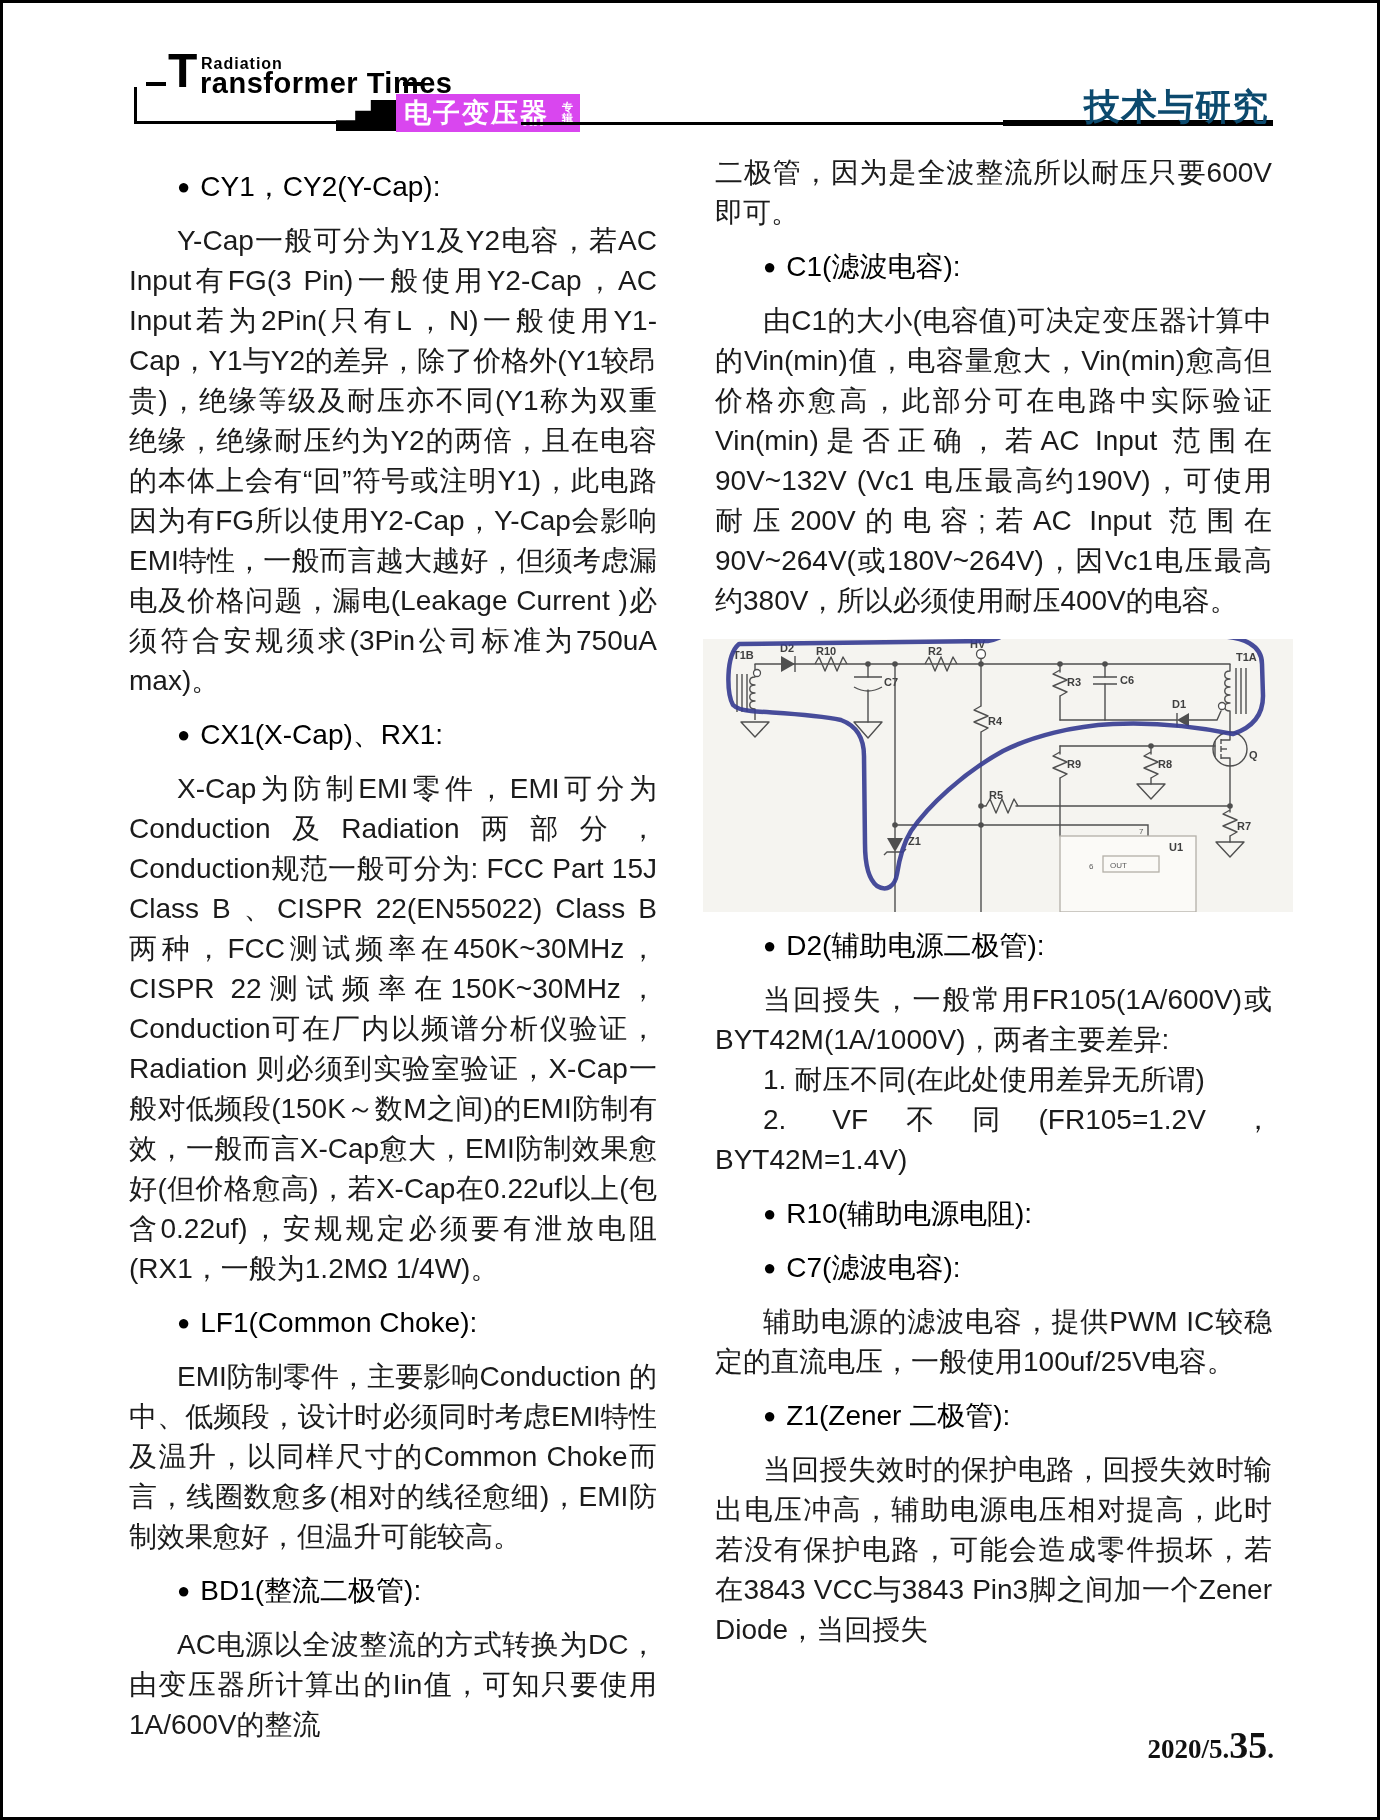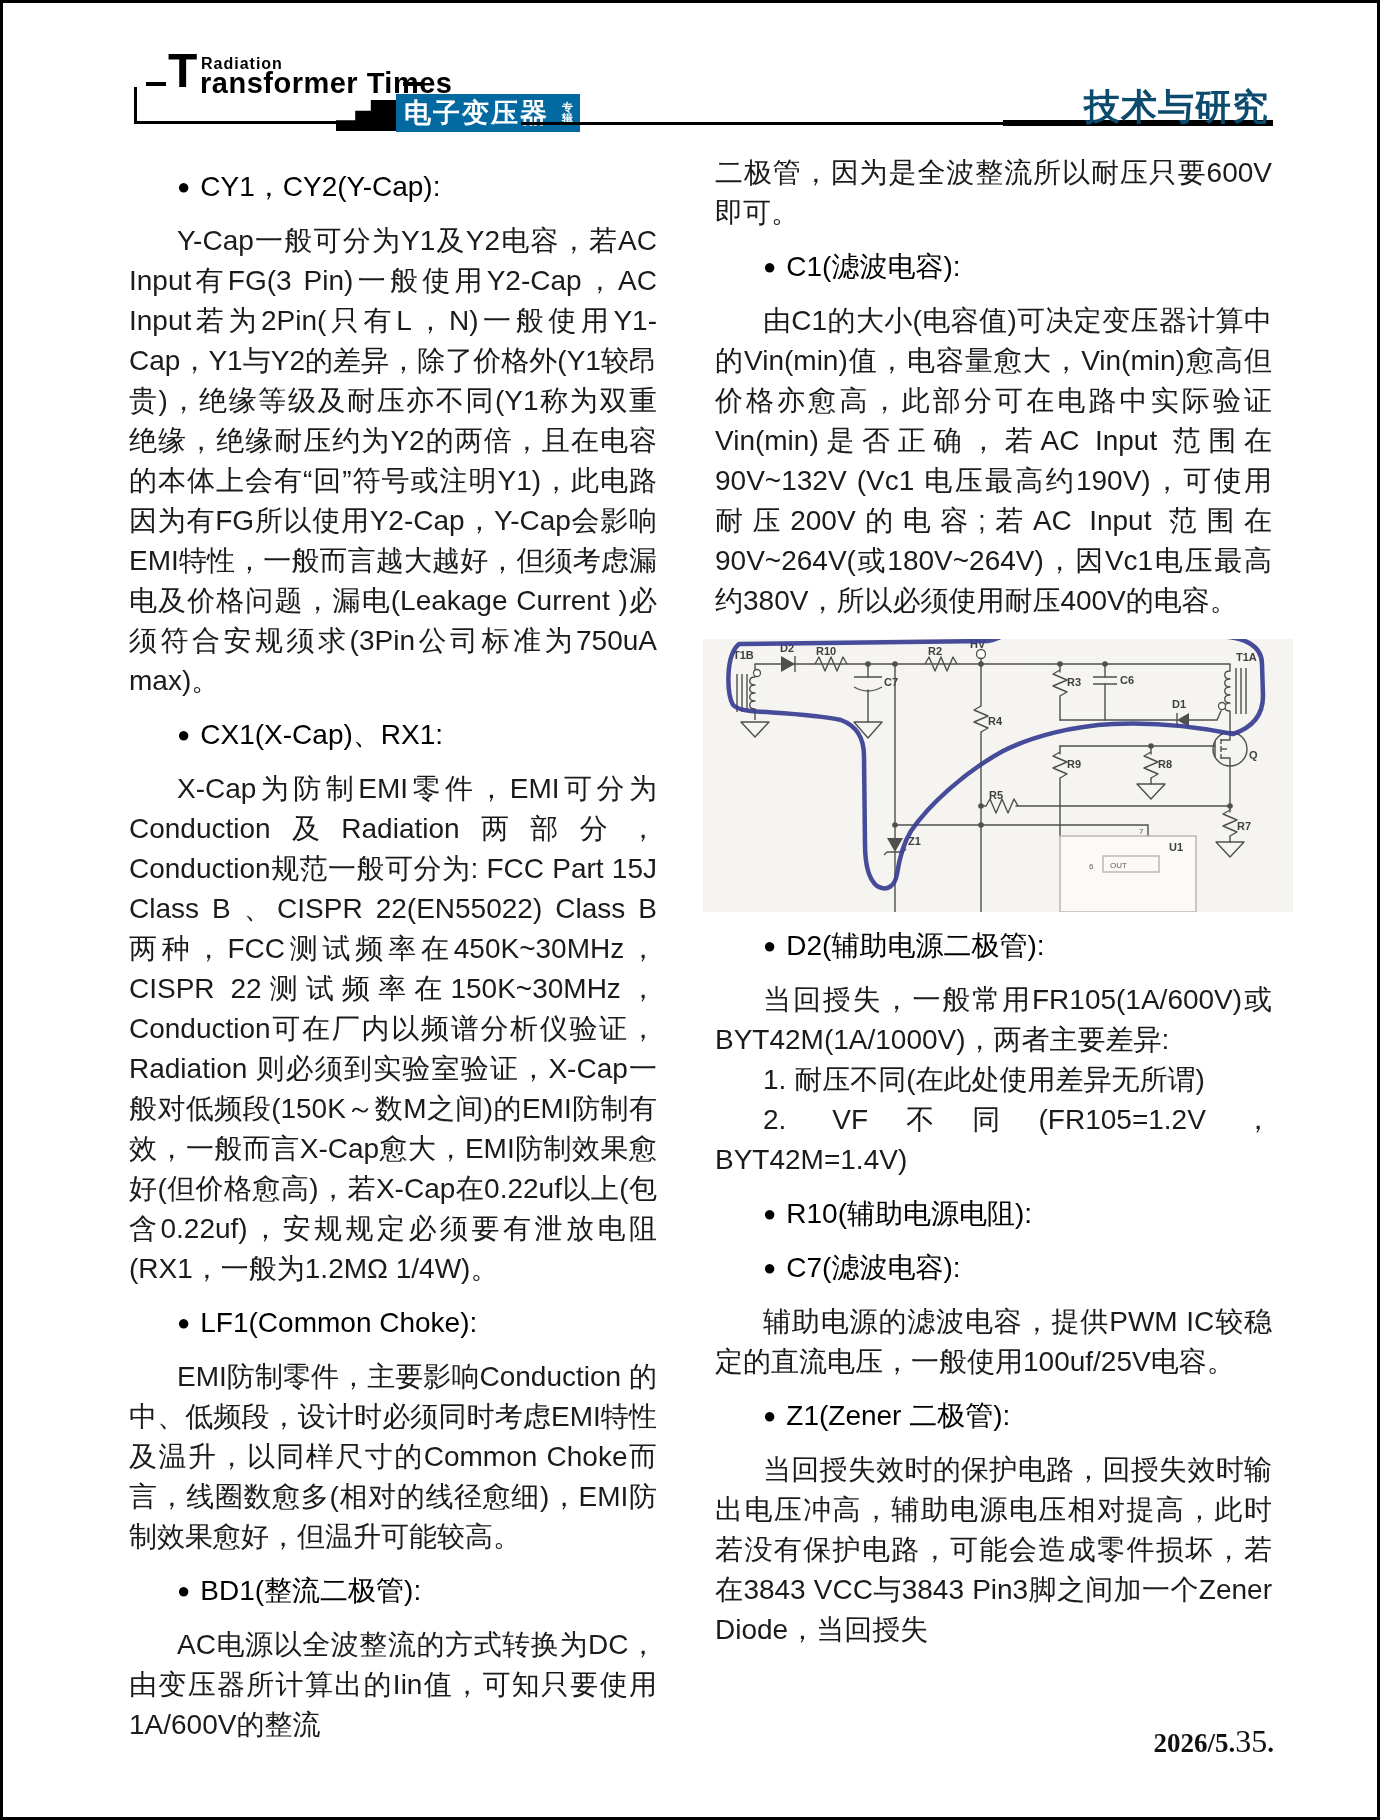"电子变压器" .brand-box { background: #0369a1 -> #d946ef }
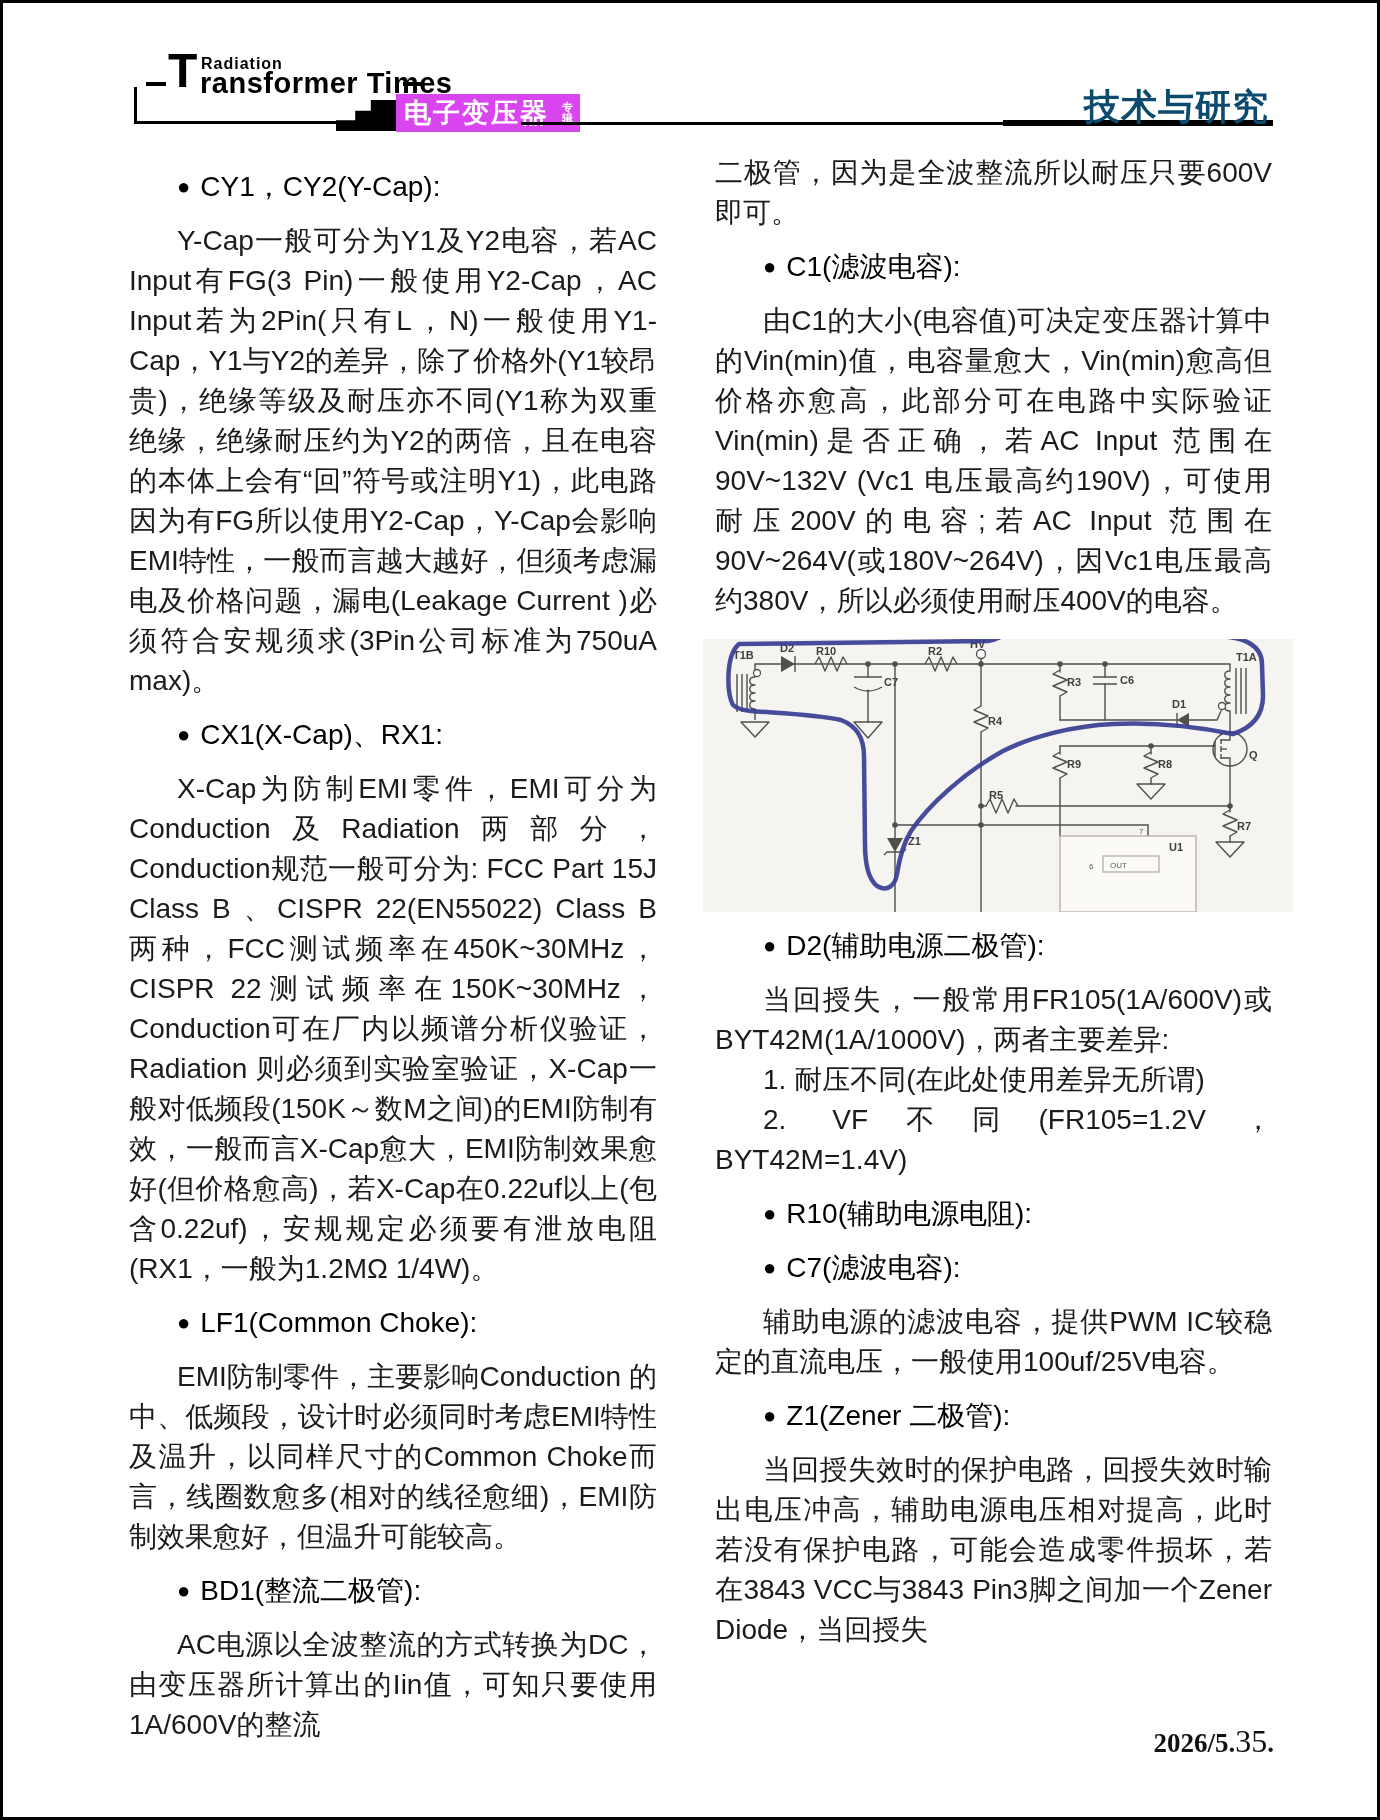"2026/5." span.issue { text: 2026/5 -> 2020/5 }
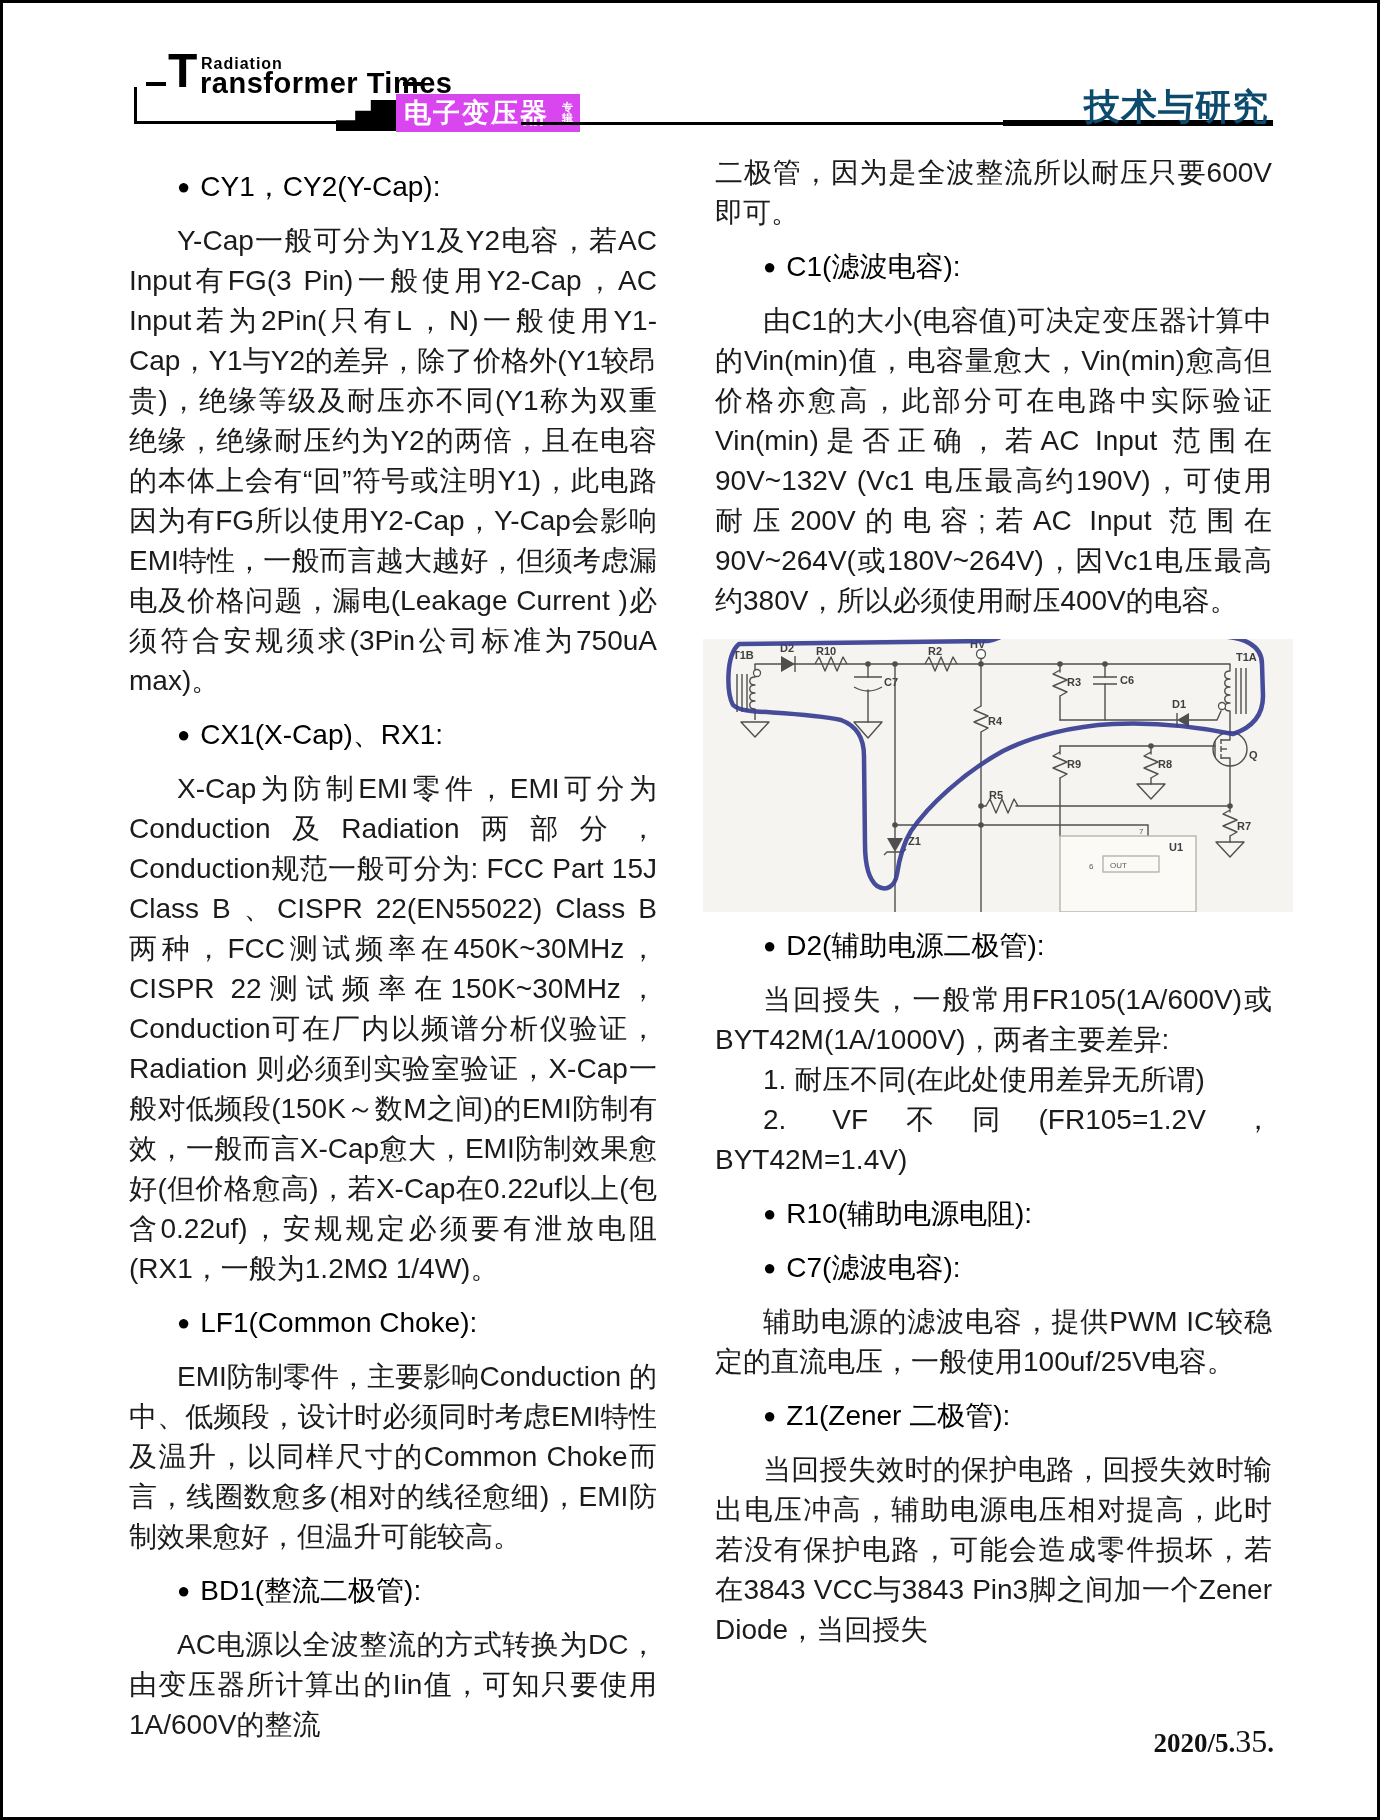"35" .footer .pageno { font-size: 32px -> 38px; font-weight: normal -> bold }
